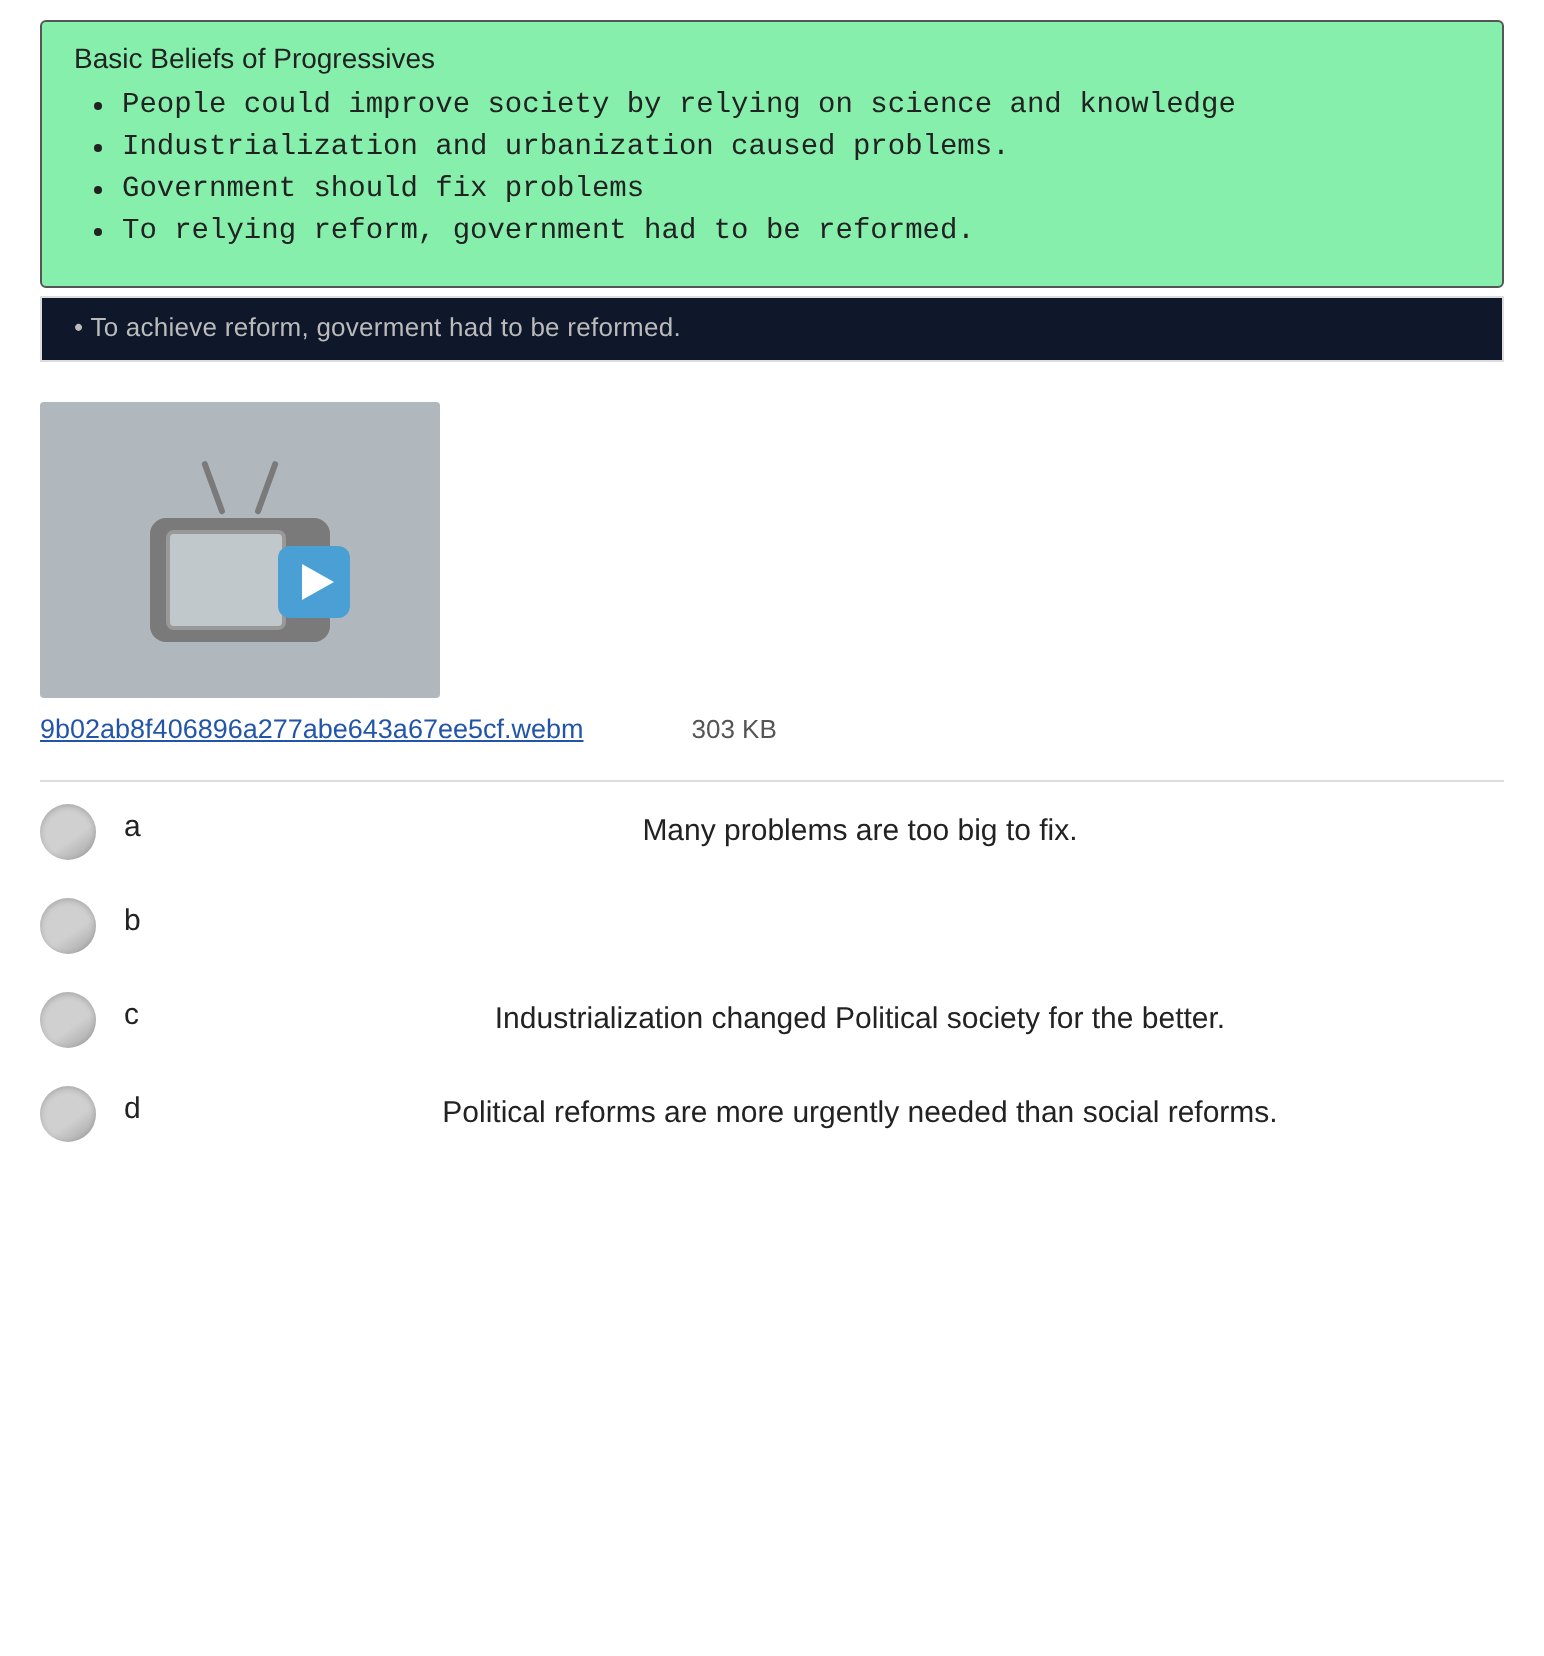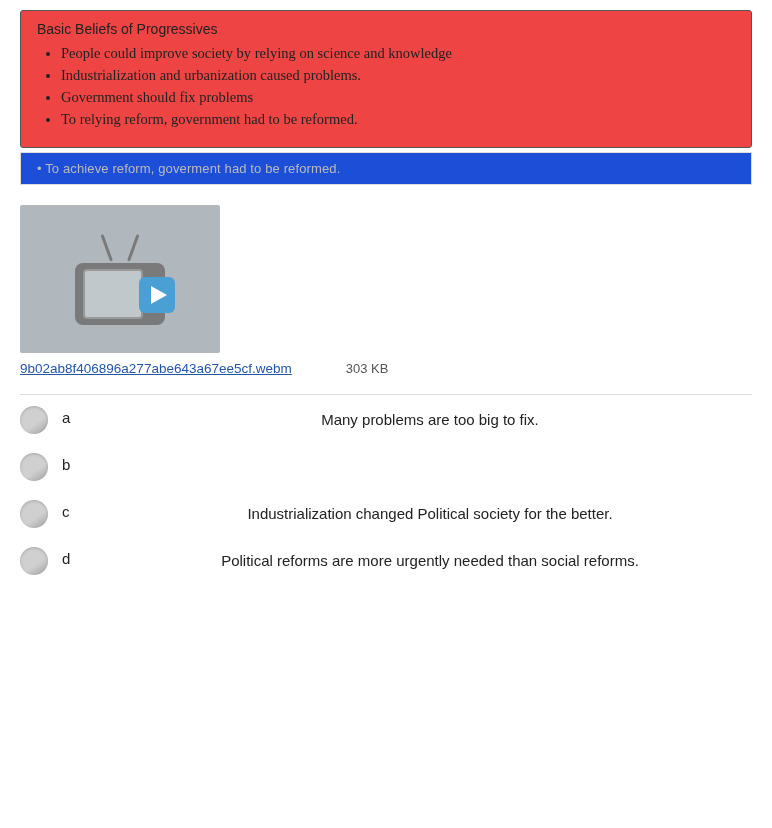"Basic Beliefs of Progressives" .info-box { background: #ef4444 -> #86efac }
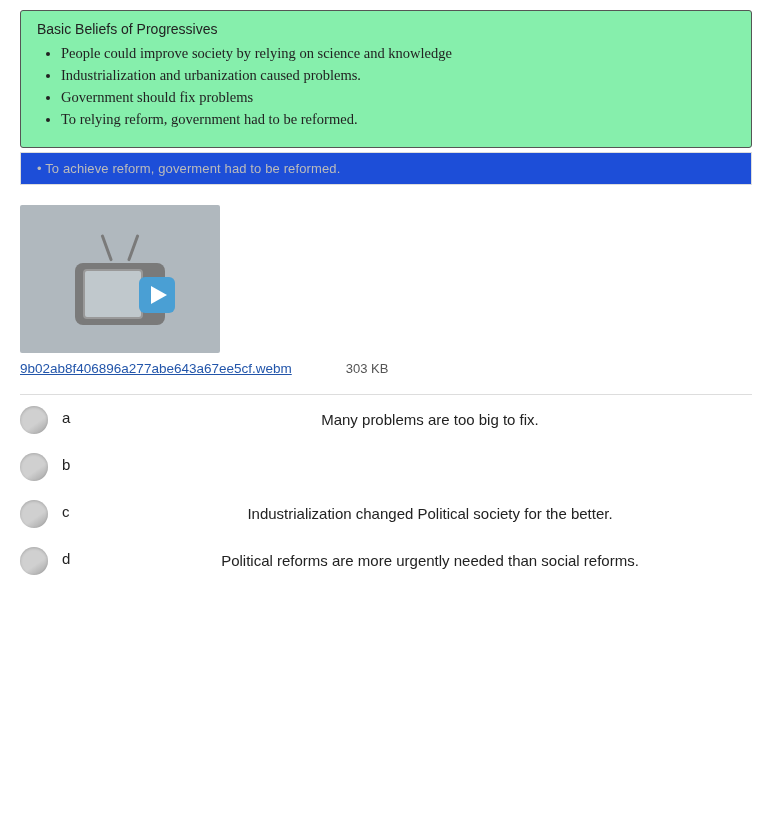"People could improve society by" .info-box ul li { font-family: Liberation Serif, serif -> Liberation Mono, monospace }
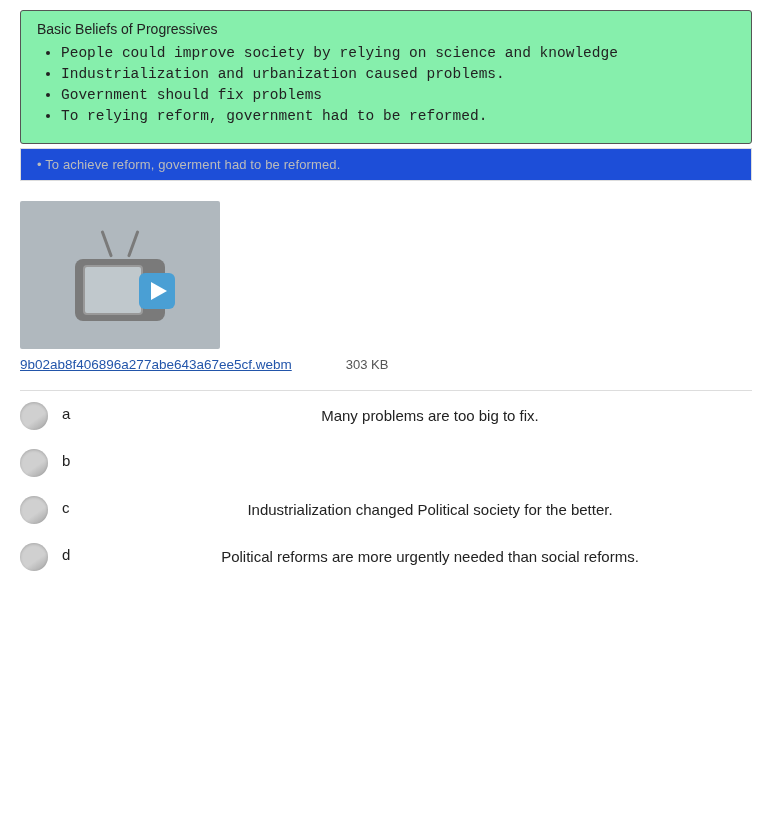".demrofer eb ot dah tnemrevog" .faded-row { background: #1d4ed8 -> #0f172a }
